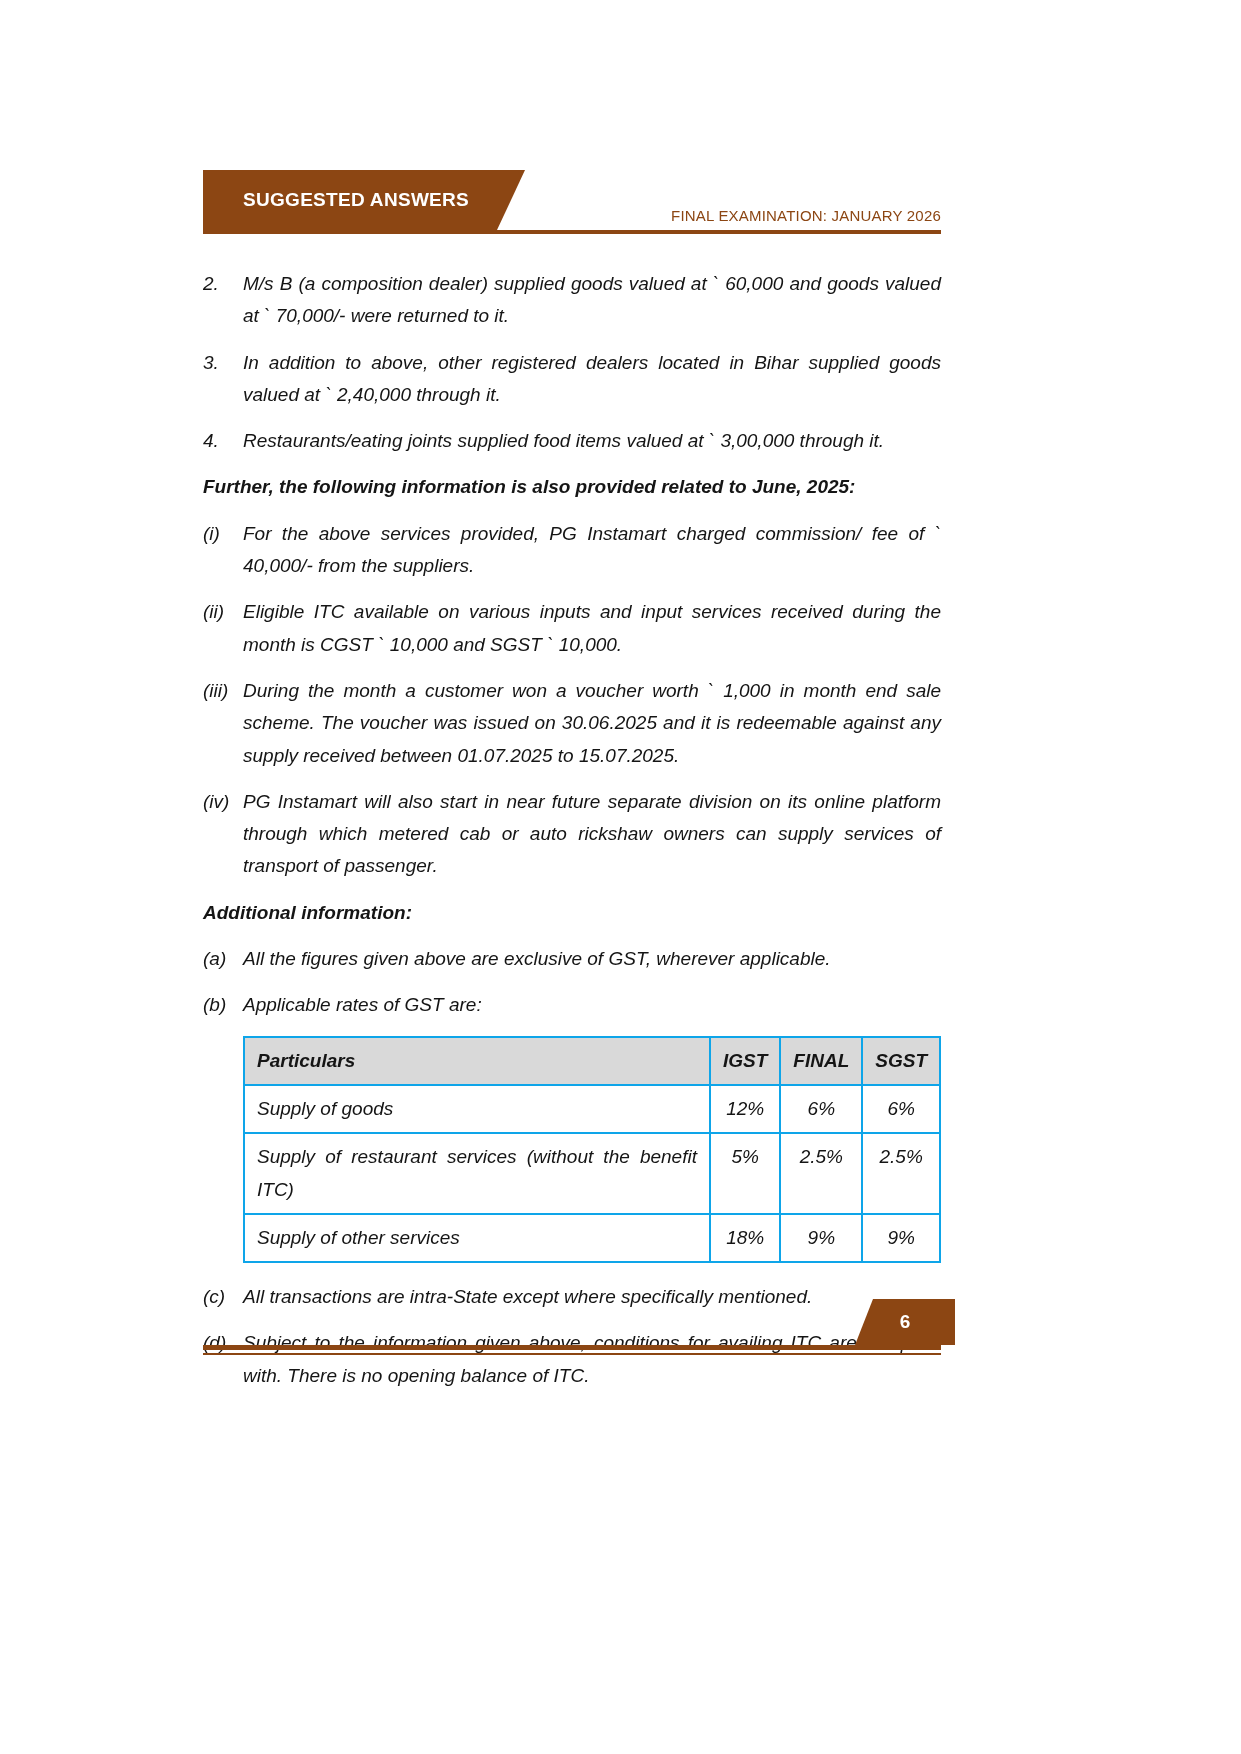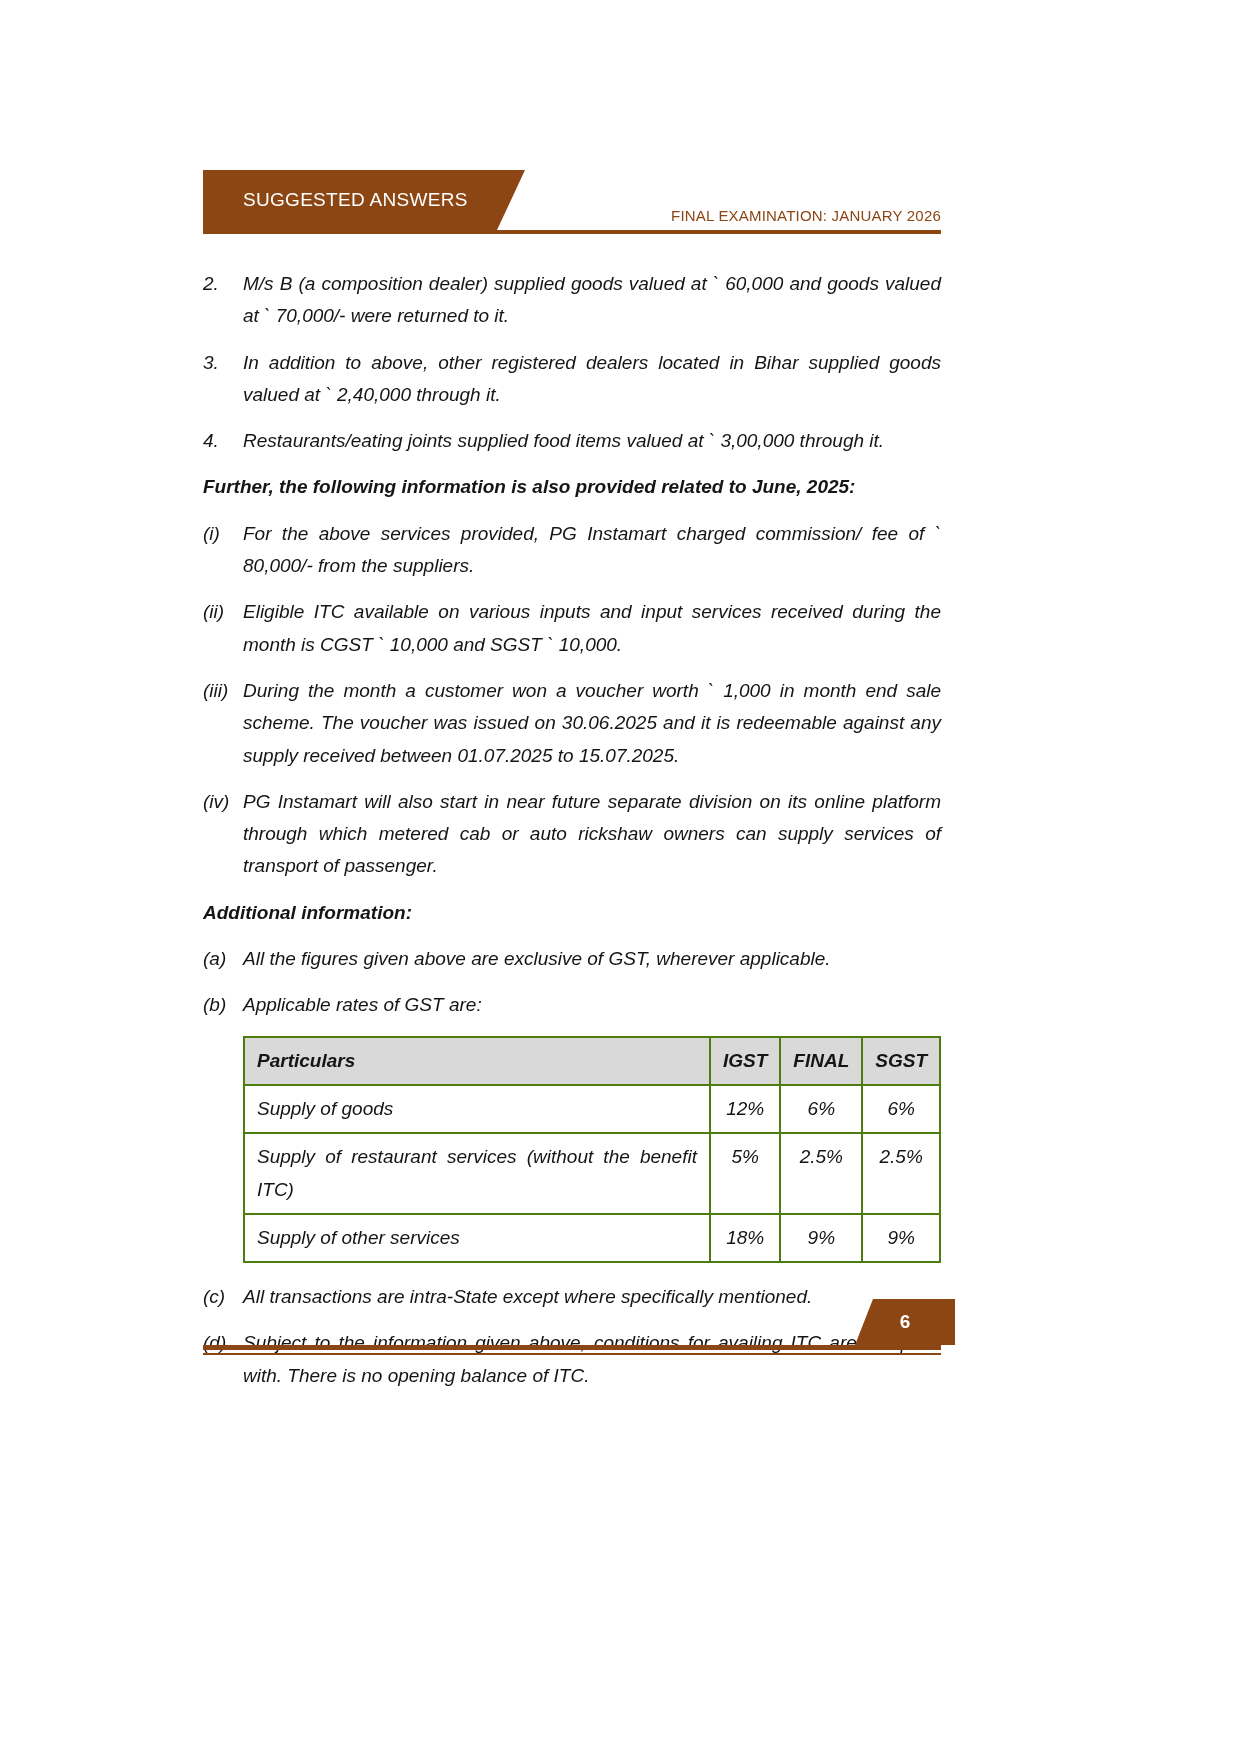"SUGGESTED ANSWERS" .banner-label { font-weight: normal -> bold }
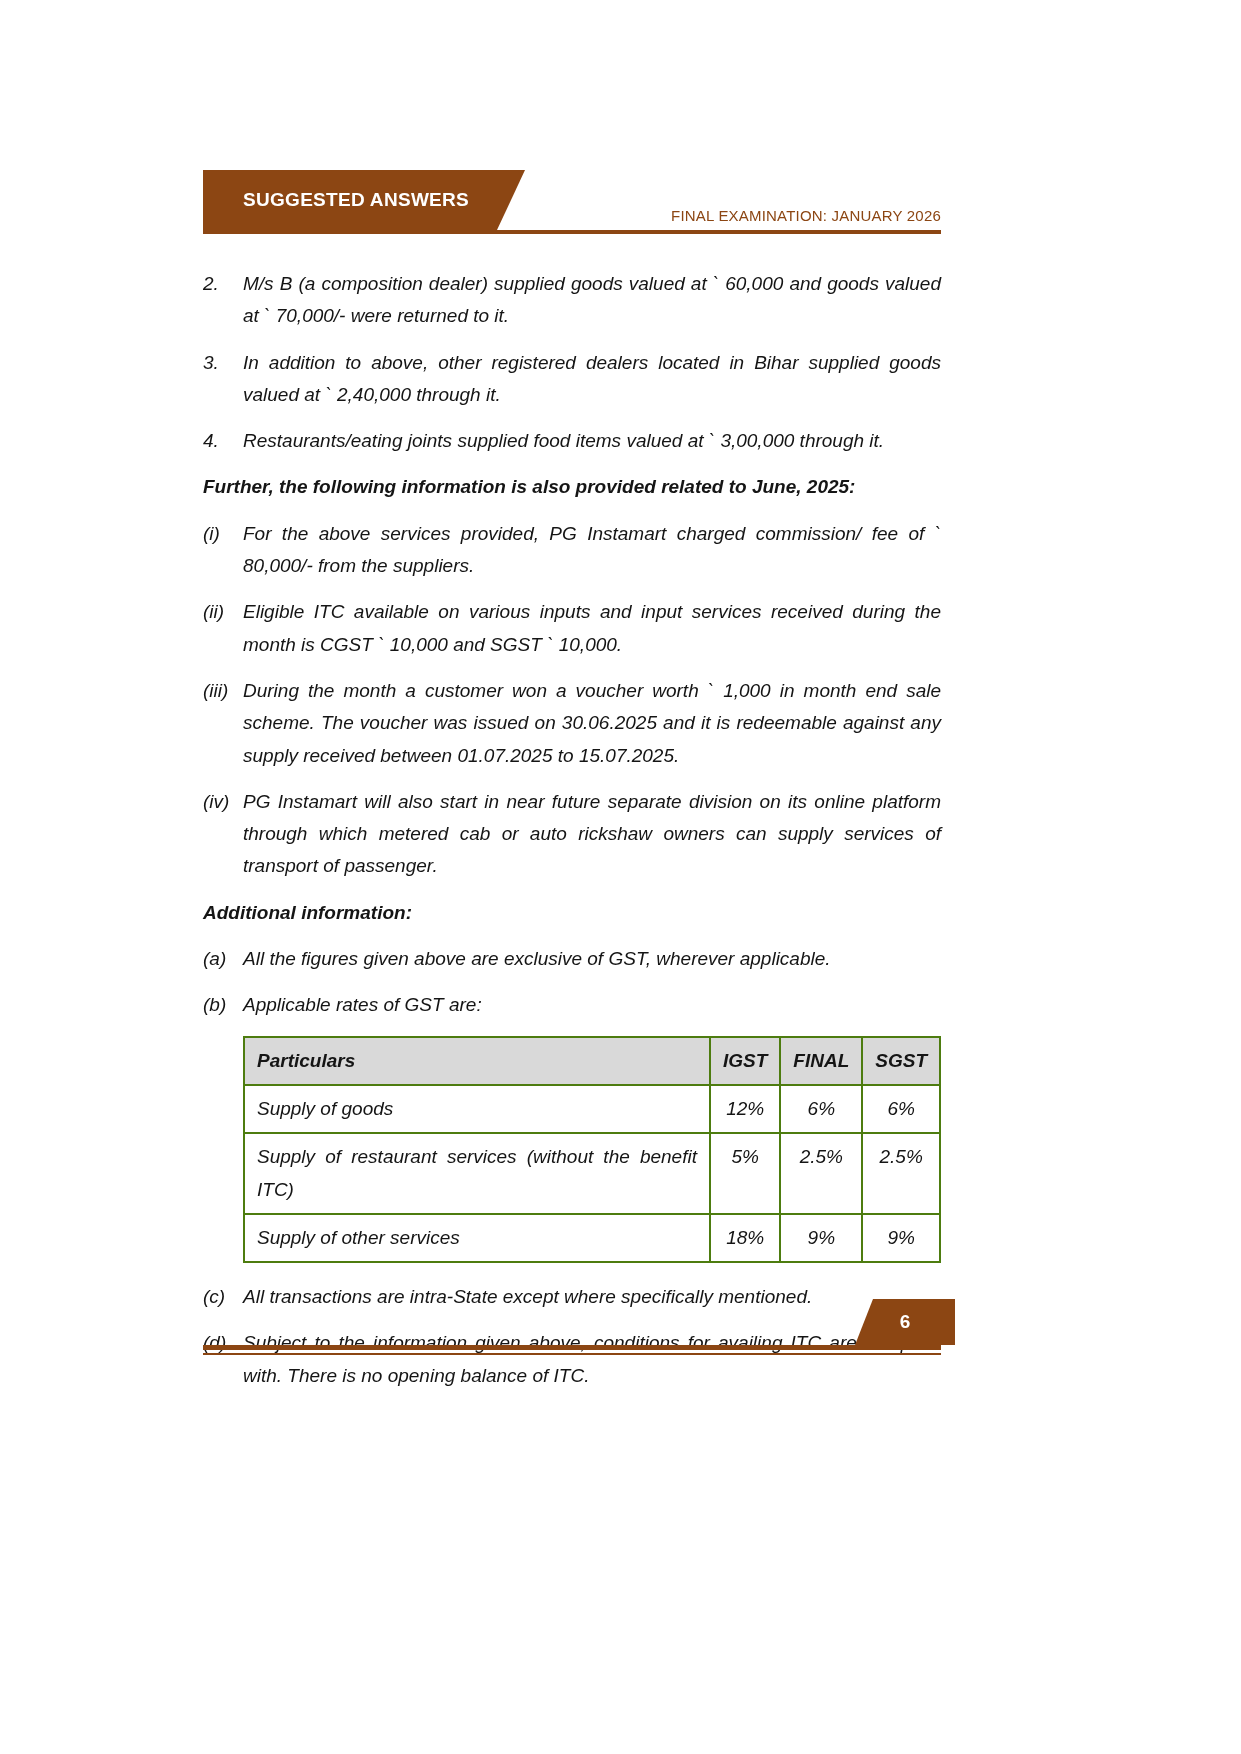"For the above services provided," div.txt { text: 80,000/- -> 40,000/- }
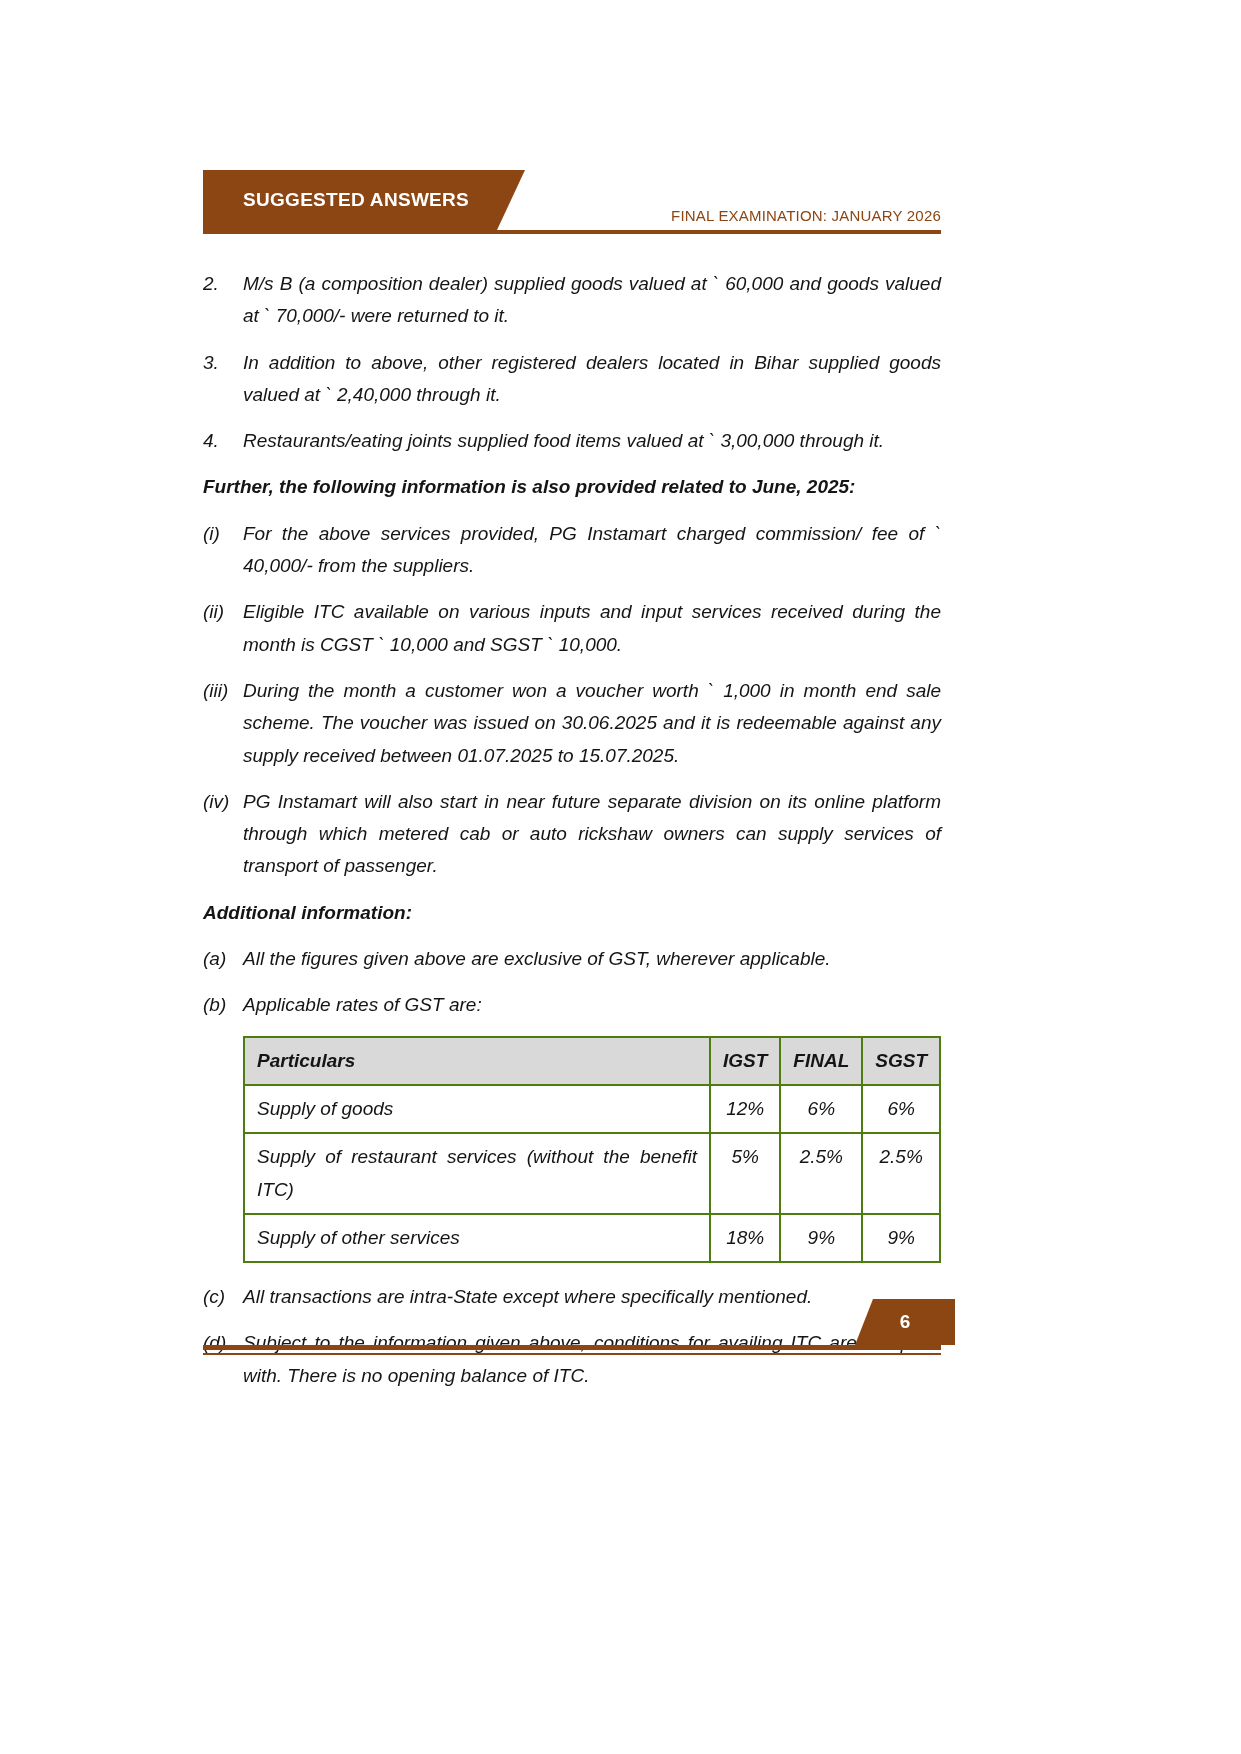"Particulars" table.rates th, table.rates td { border: 2px solid #4d7c0f -> 2px solid #0ea5e9 }
